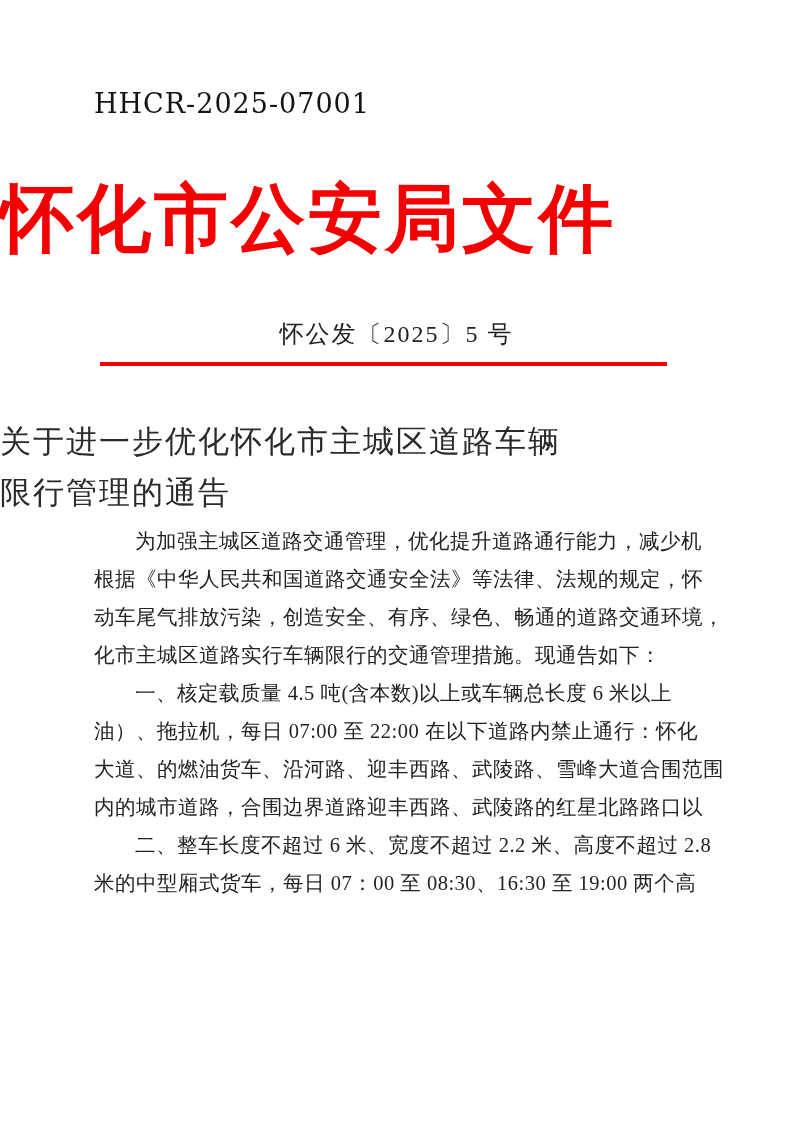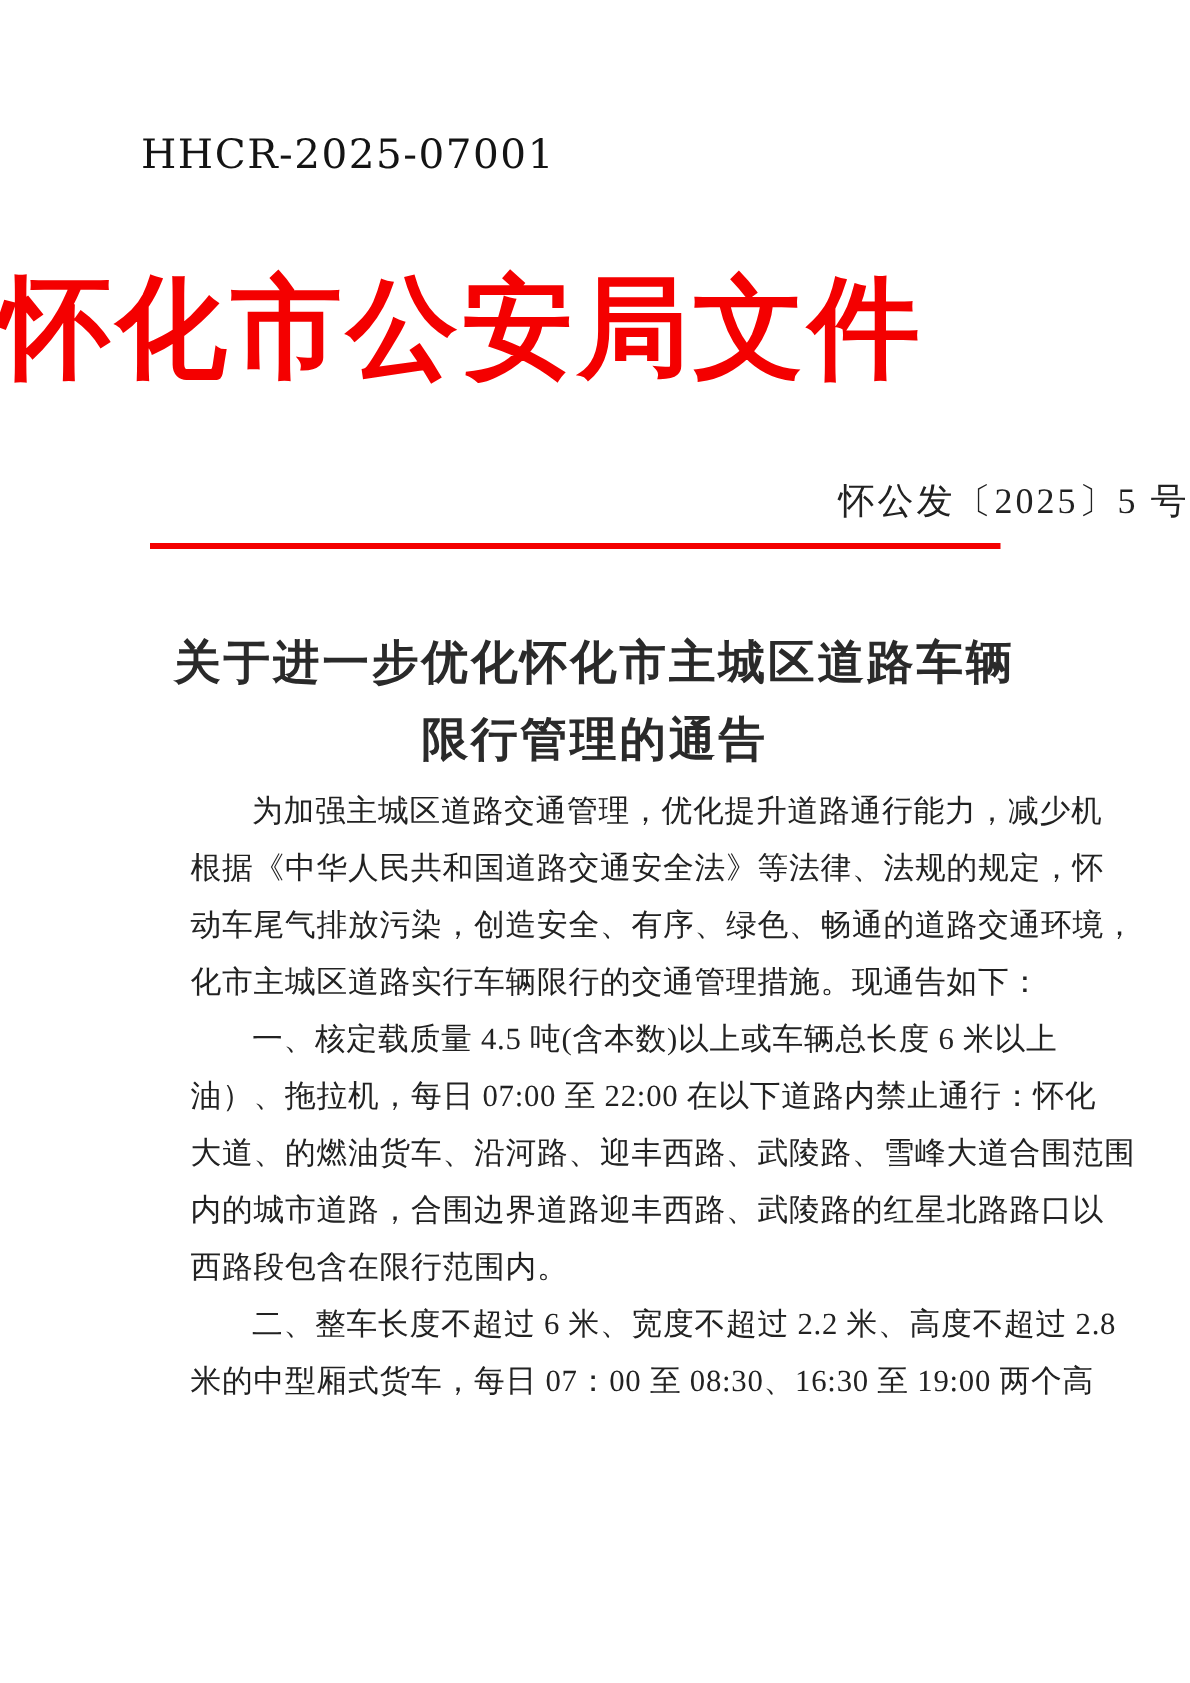"怀公发〔2025〕5 号" .doc-number { text-align: right -> center }
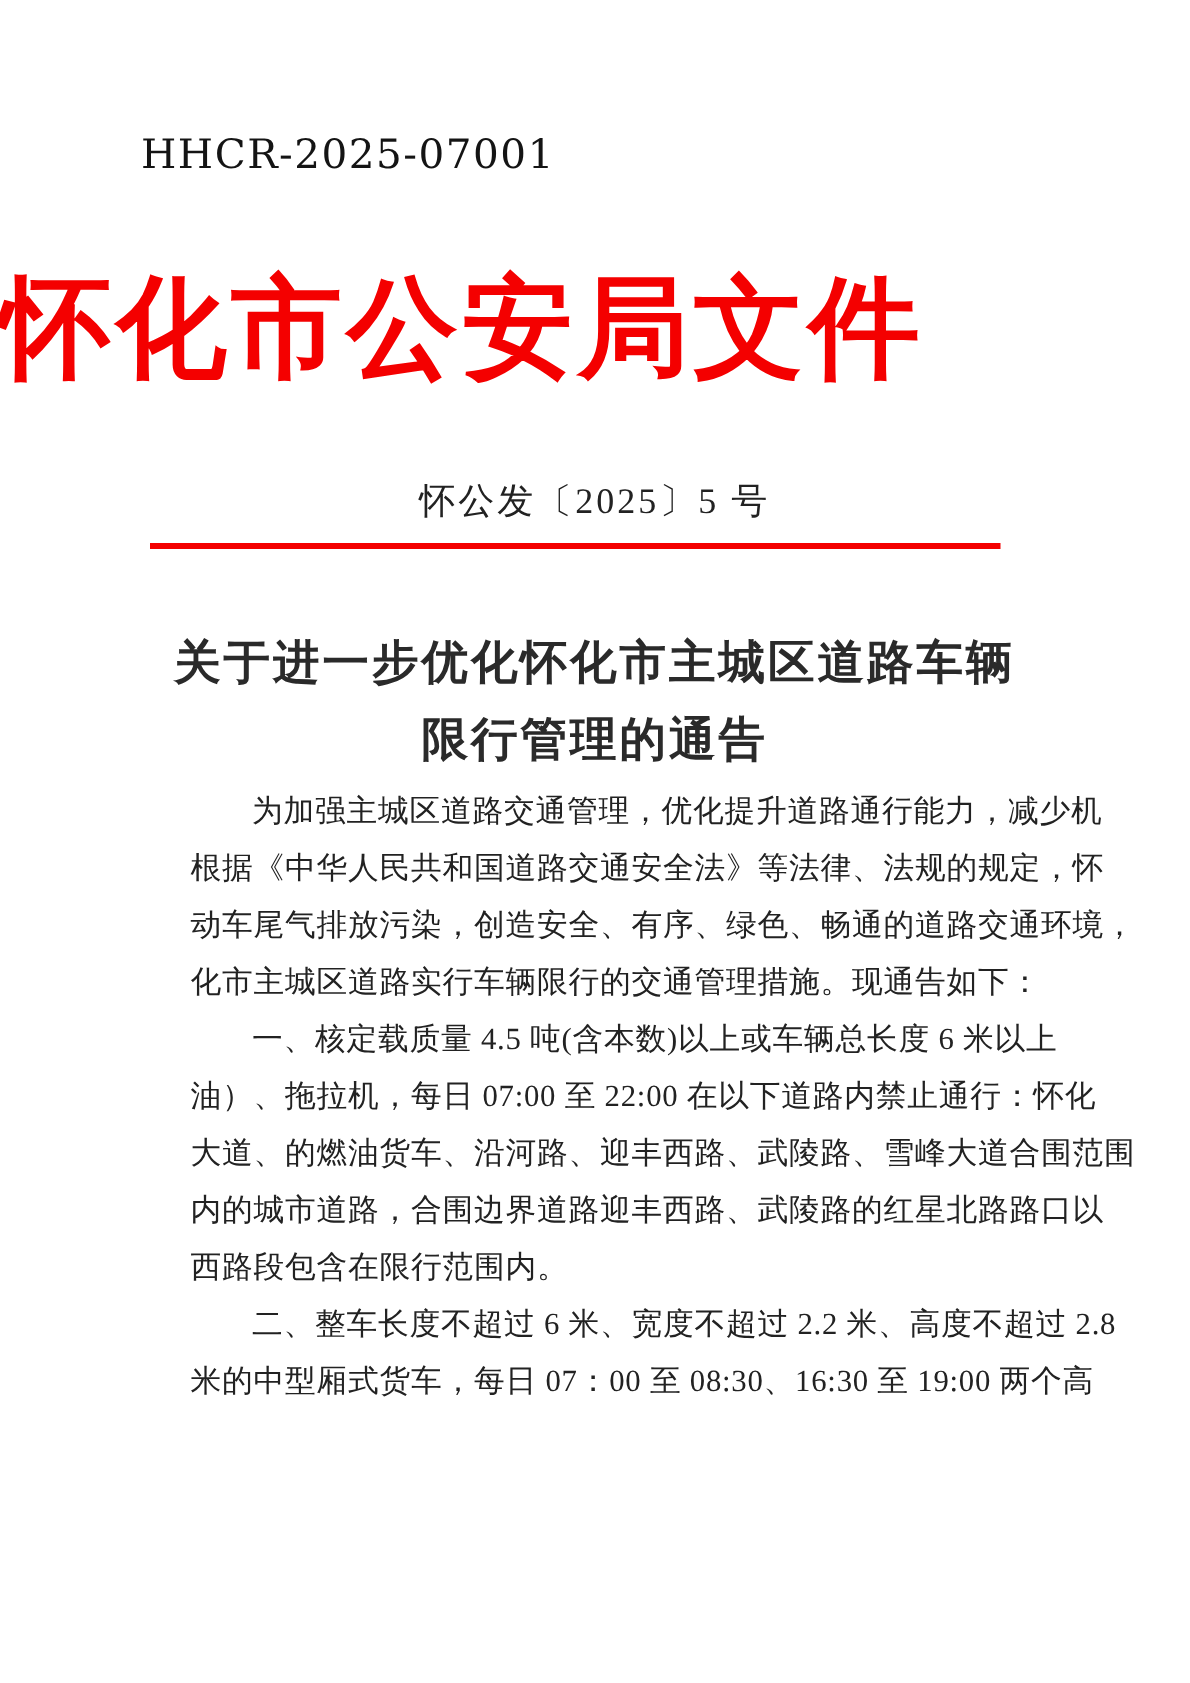"关于进一步优化怀化市主城区道路车辆" .notice-title { font-weight: bold -> normal; text-align: center -> none }
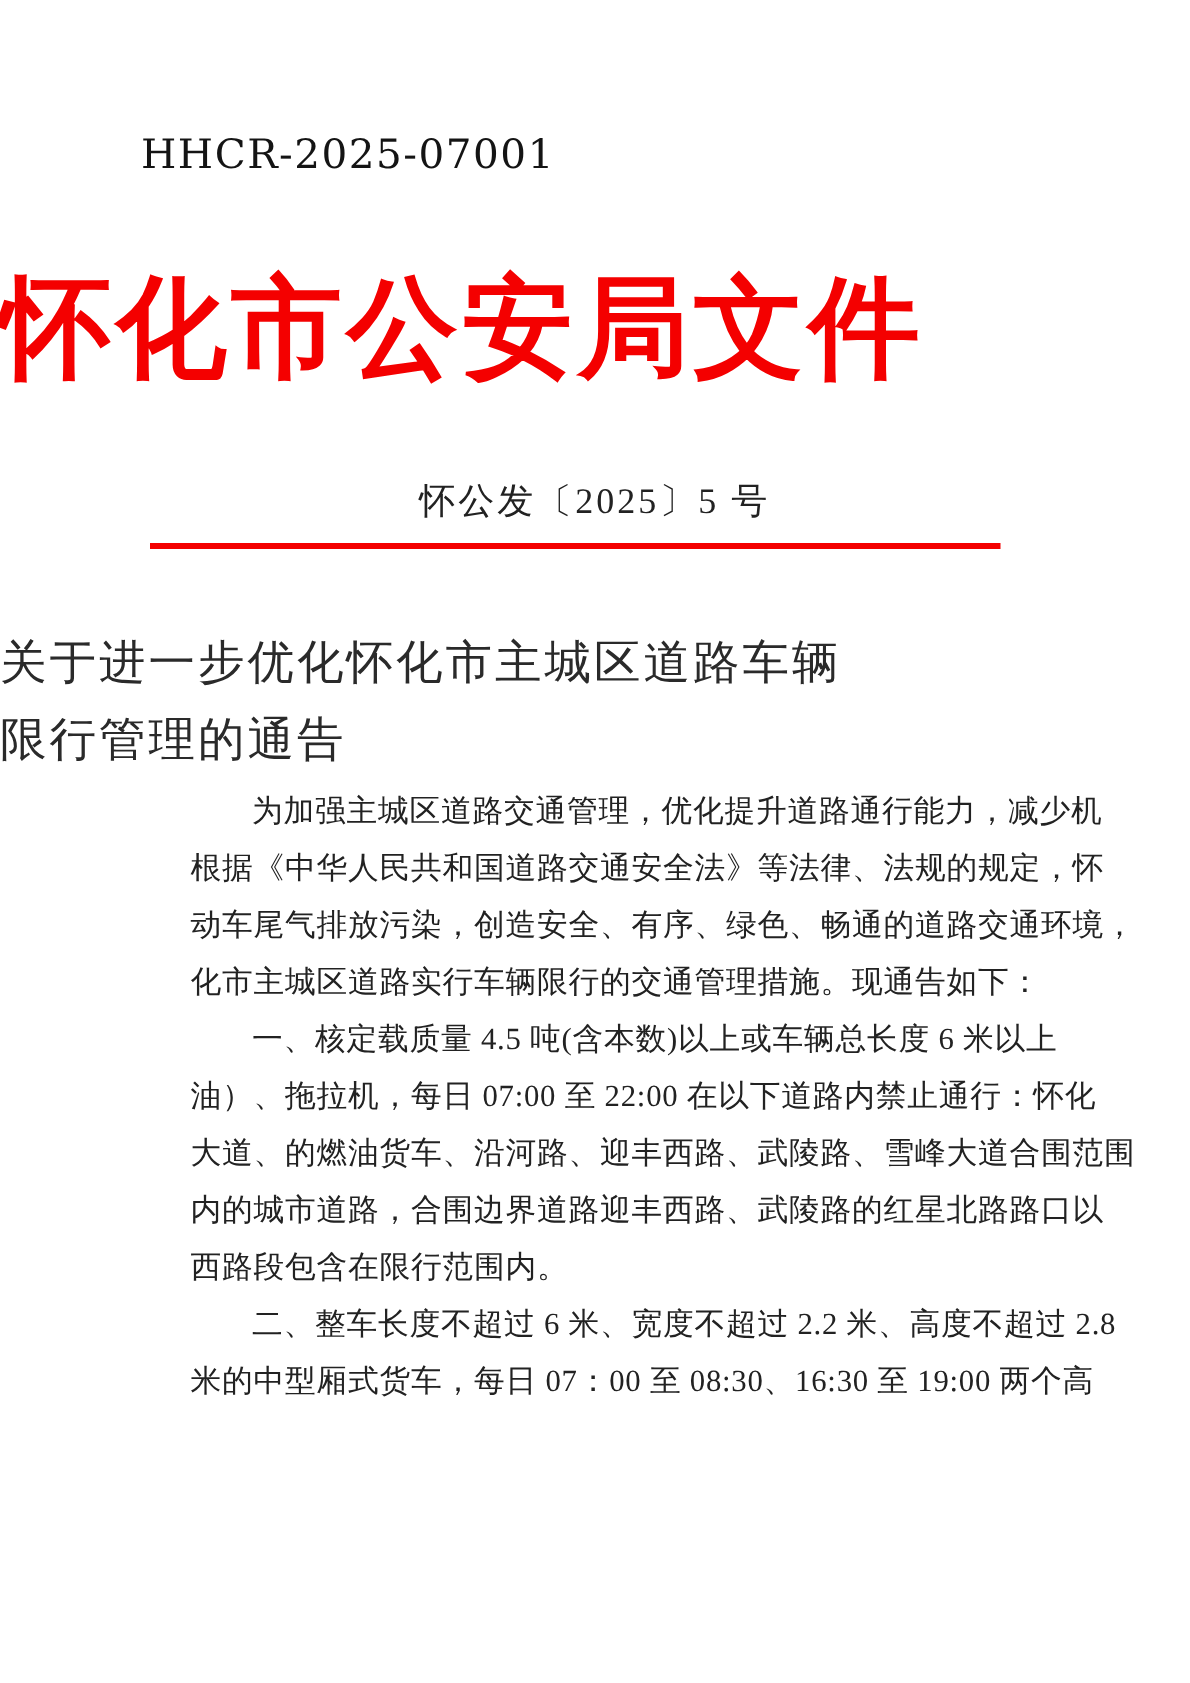"为加强主城区道路交通管理，优化提升道路通行能力，减少机" .body-line { margin-left: 33px -> none }
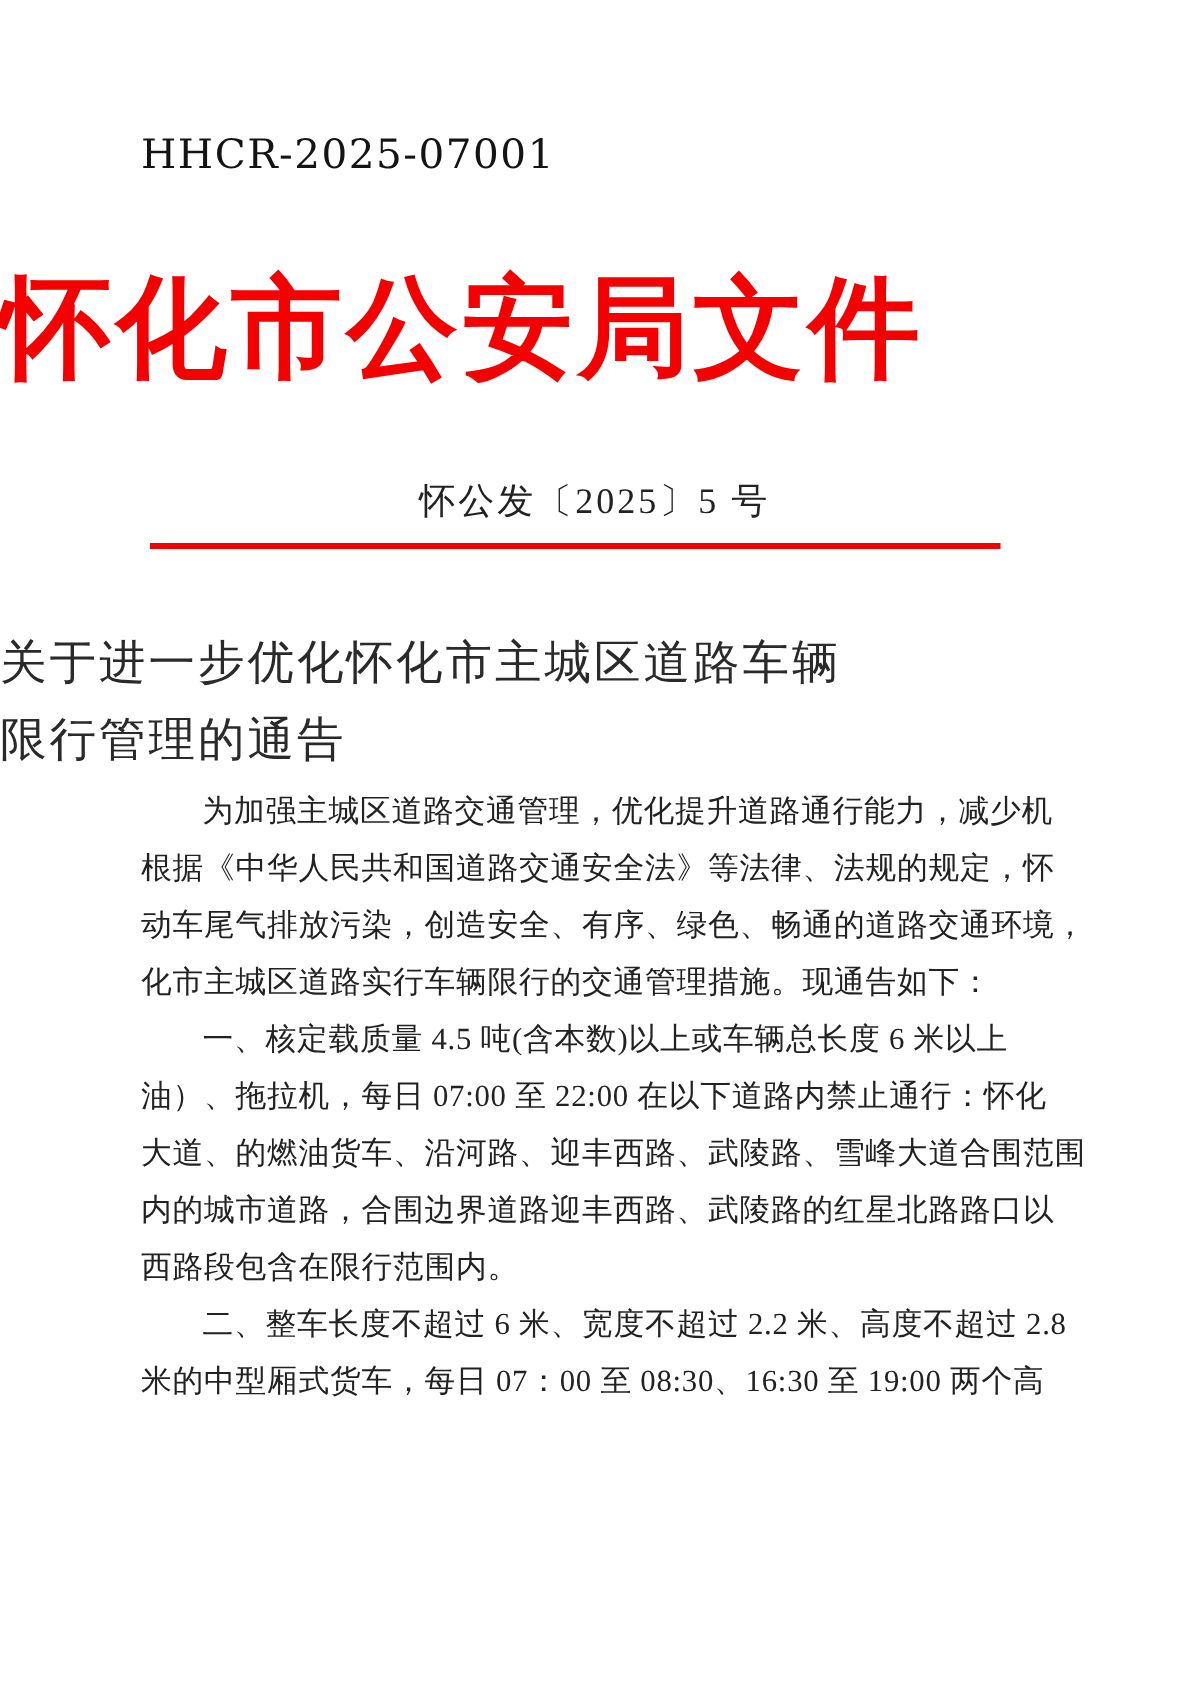"西路段包含在限行范围内。" div.body-line { html: <div>西路段包含在限行范围内。</div> -> none }
